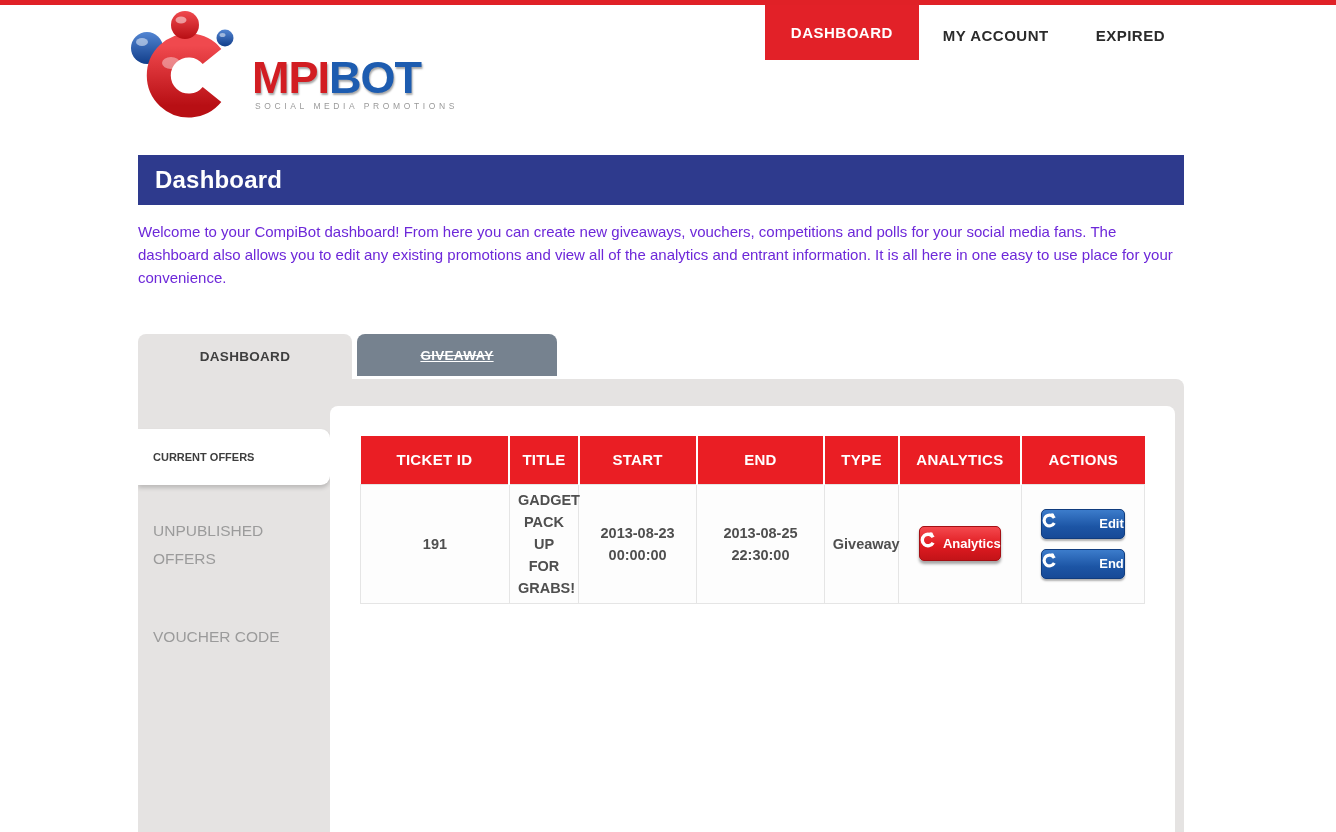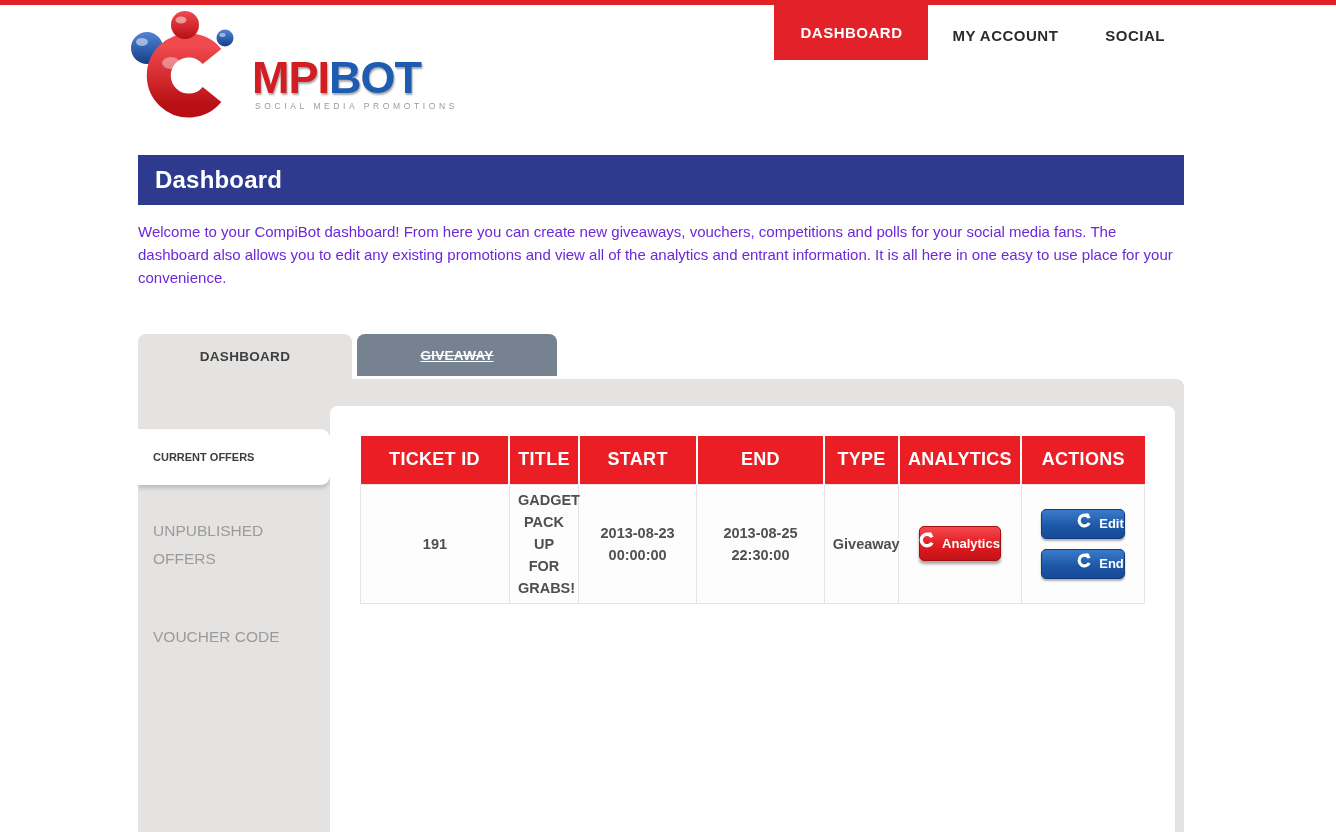"SOCIAL" div.nav-item { text: SOCIAL -> EXPIRED }
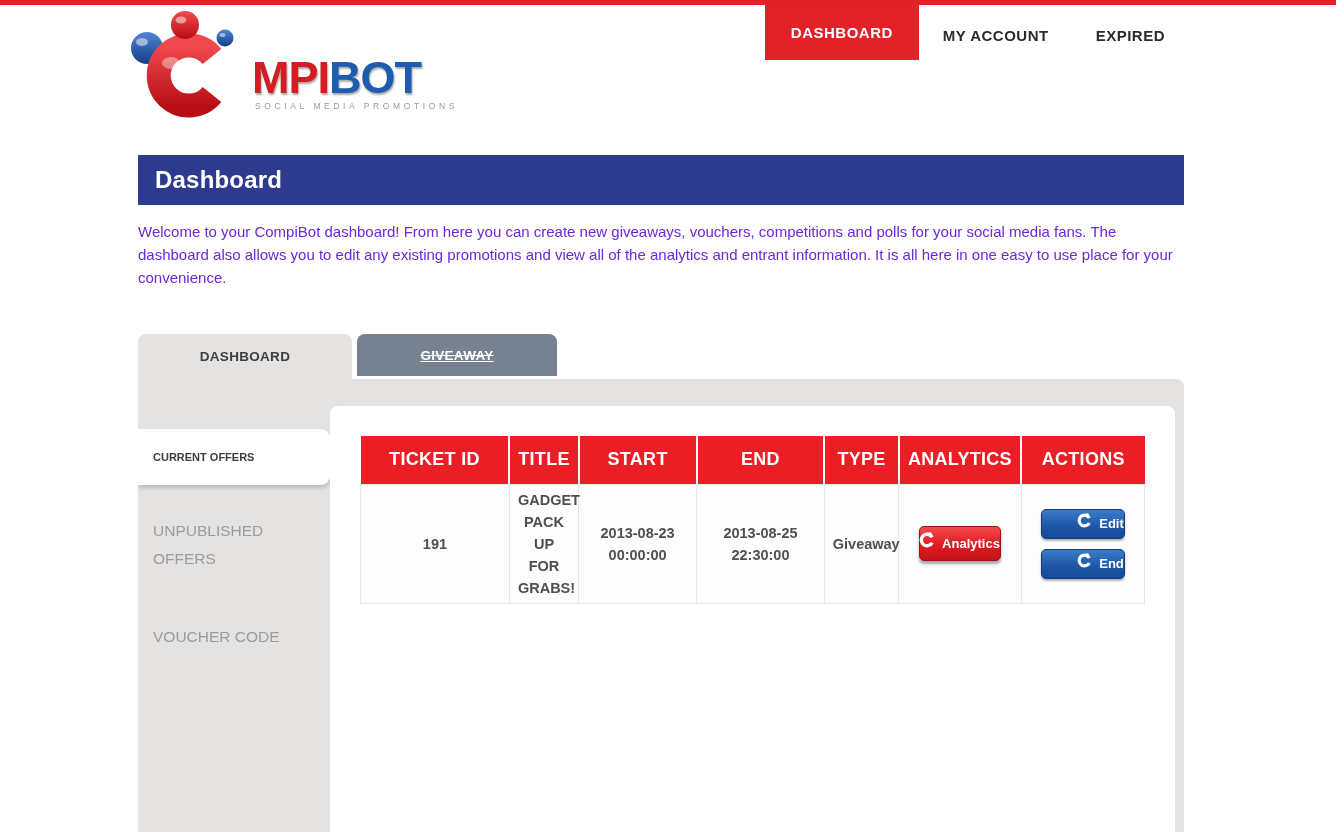"TICKET ID" .offers th { font-size: 18px -> 15px }
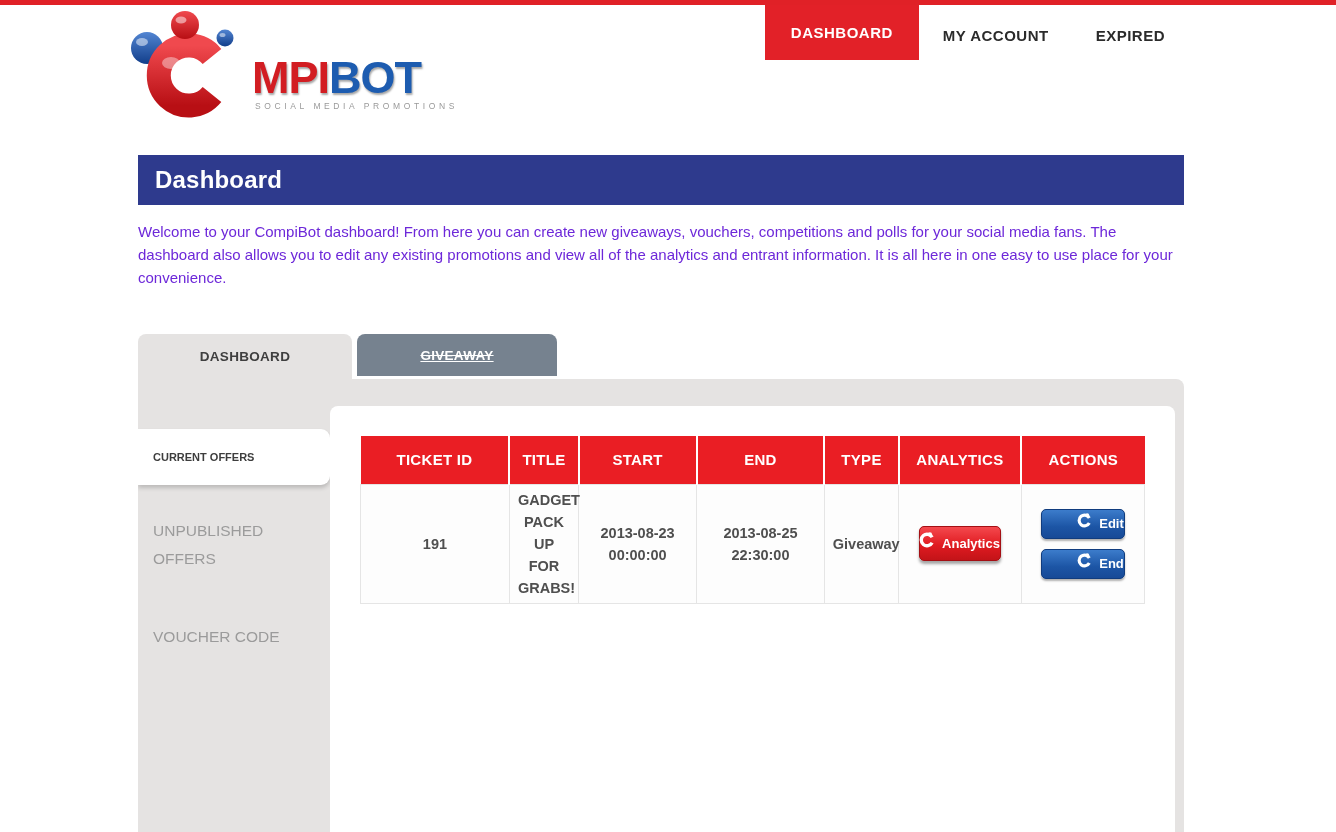"Edit" .btn { justify-content: flex-end -> space-between }
